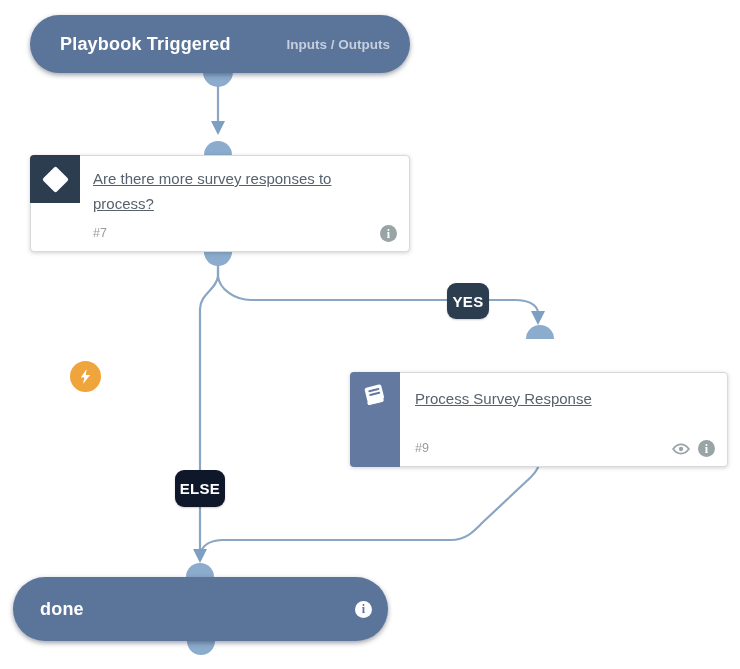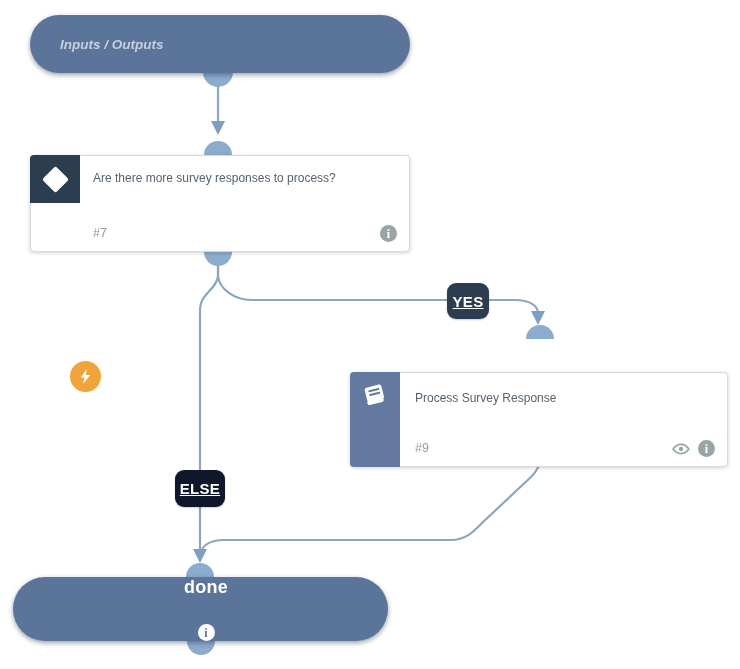"Playbook Triggered" span.pill-title { html: none -> <span>Playbook Triggered</span> }
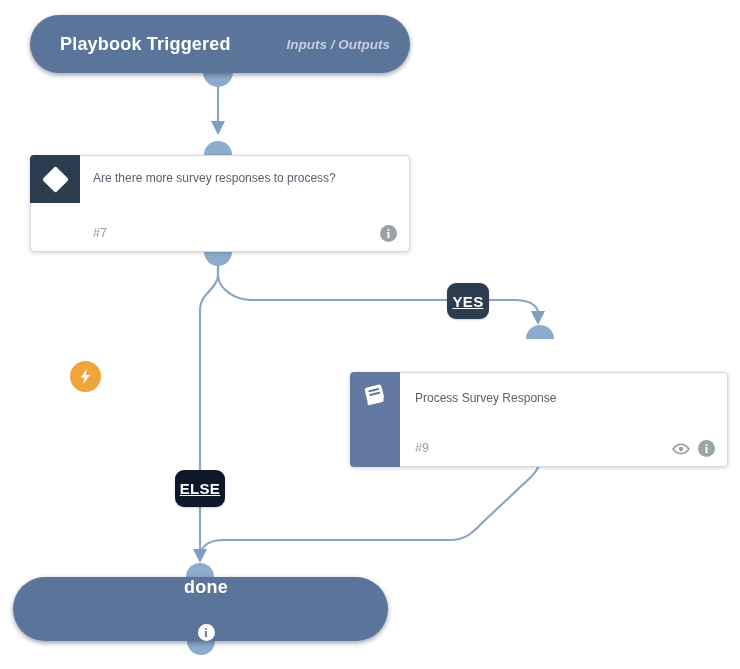"Inputs / Outputs" .pill-link { font-style: italic -> none }
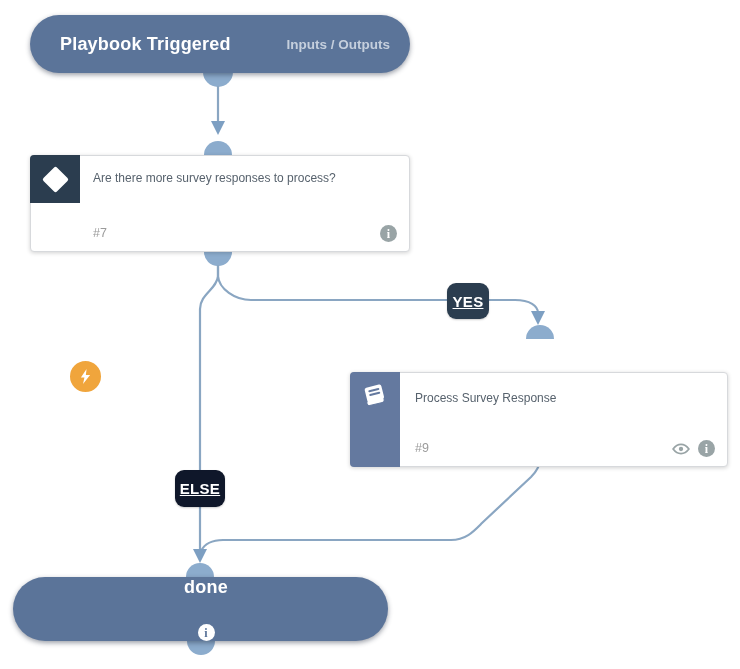"Are there more survey responses" .card-title { font-size: 12px -> 15px; text-decoration: none -> underline }
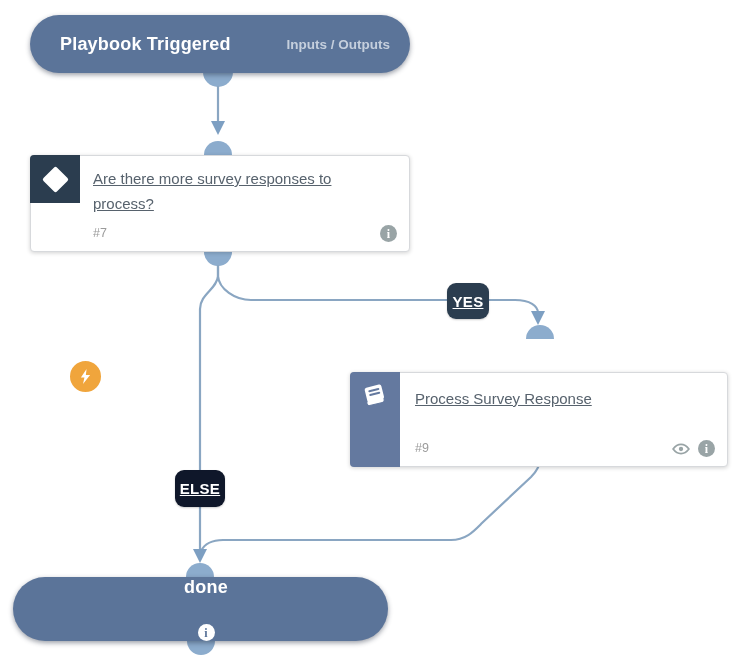"YES" .badge { text-decoration: underline -> none }
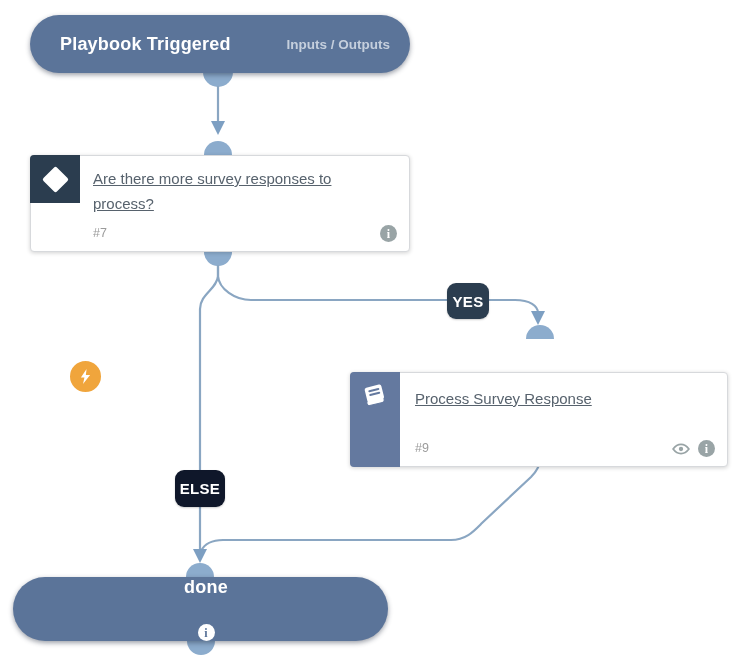"done" div.pill { flex-direction: column -> none }
